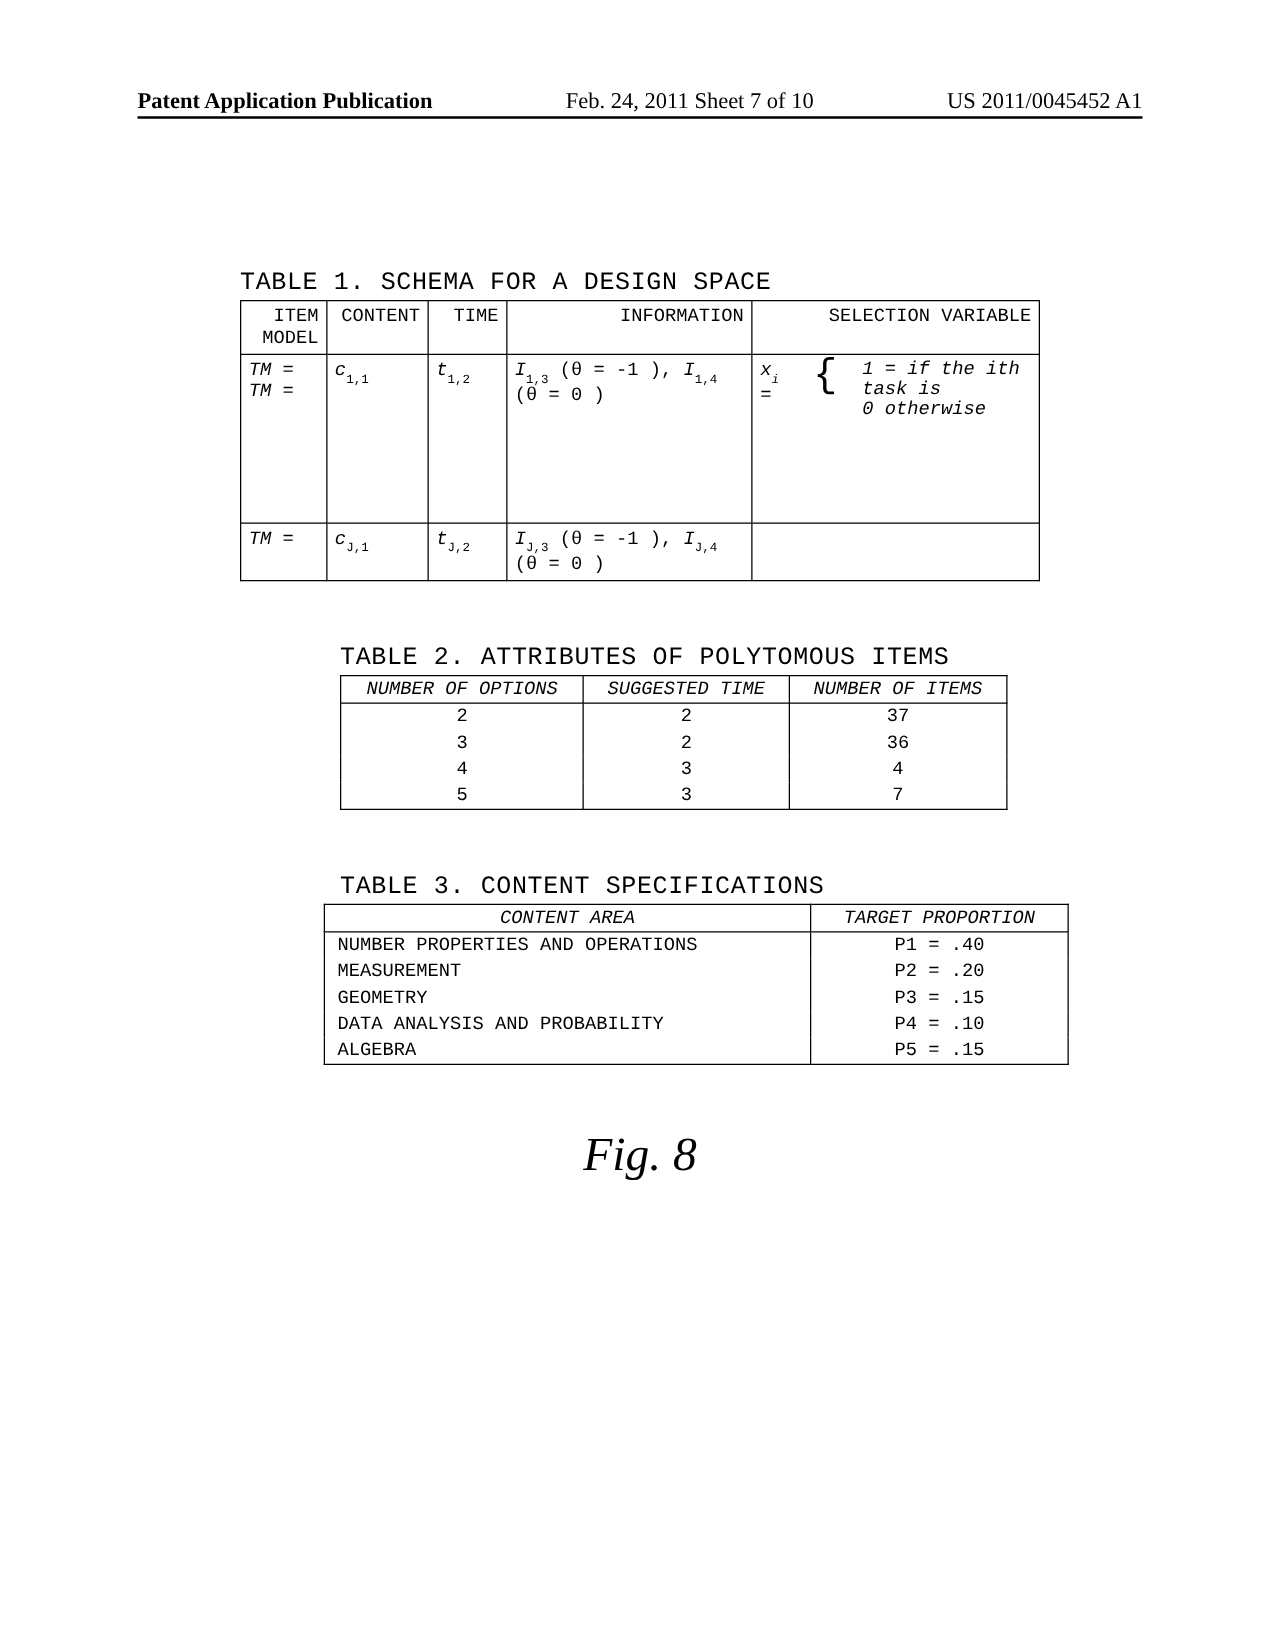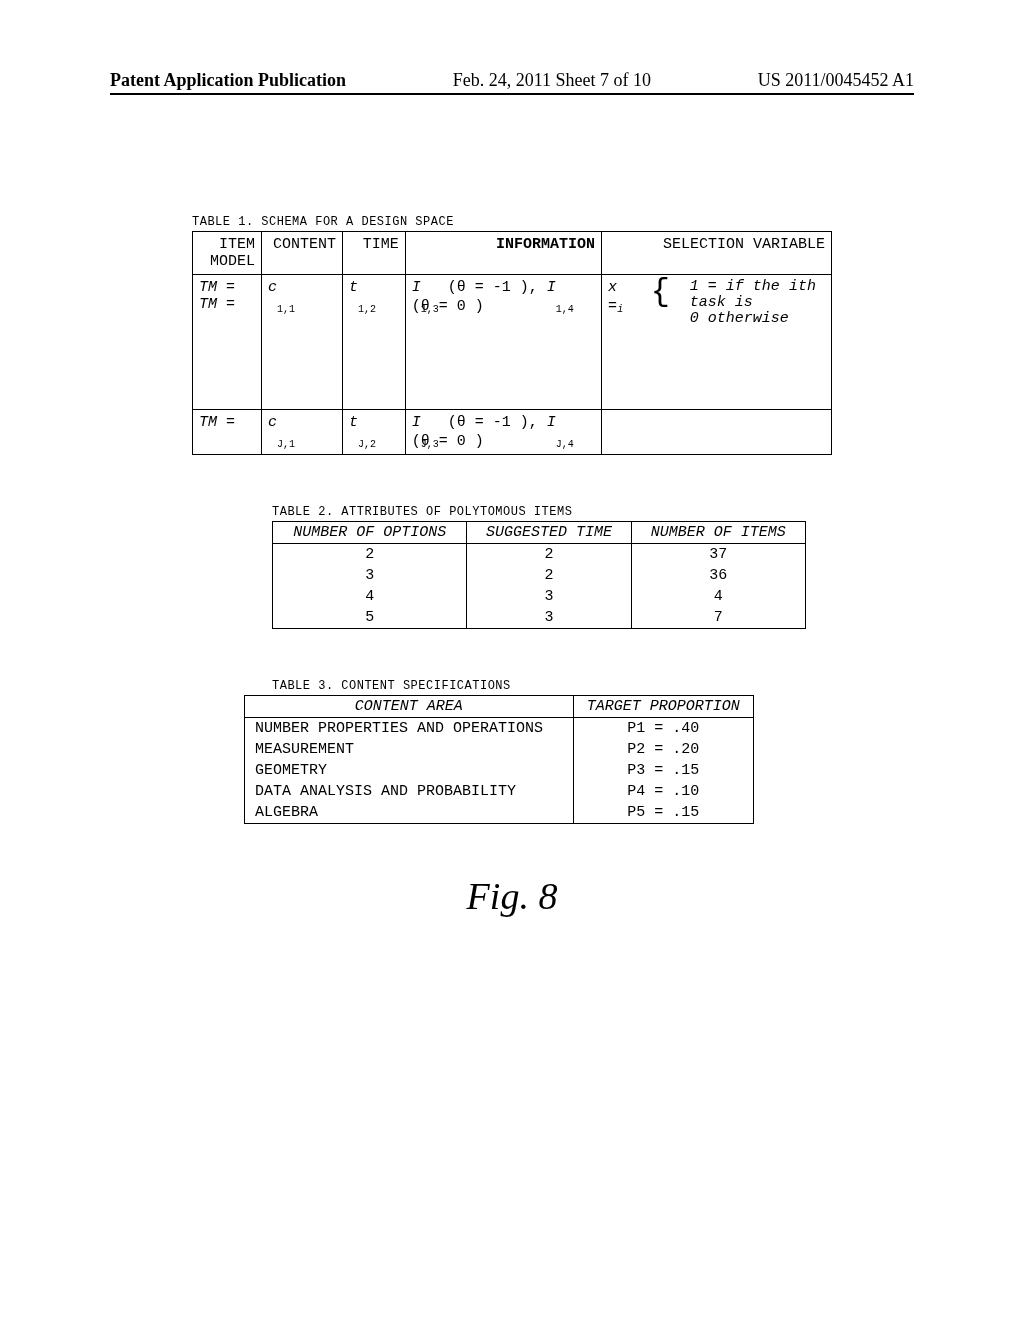"TABLE 1. SCHEMA FOR A" .tbl-caption { font-size: 12px -> 20px }
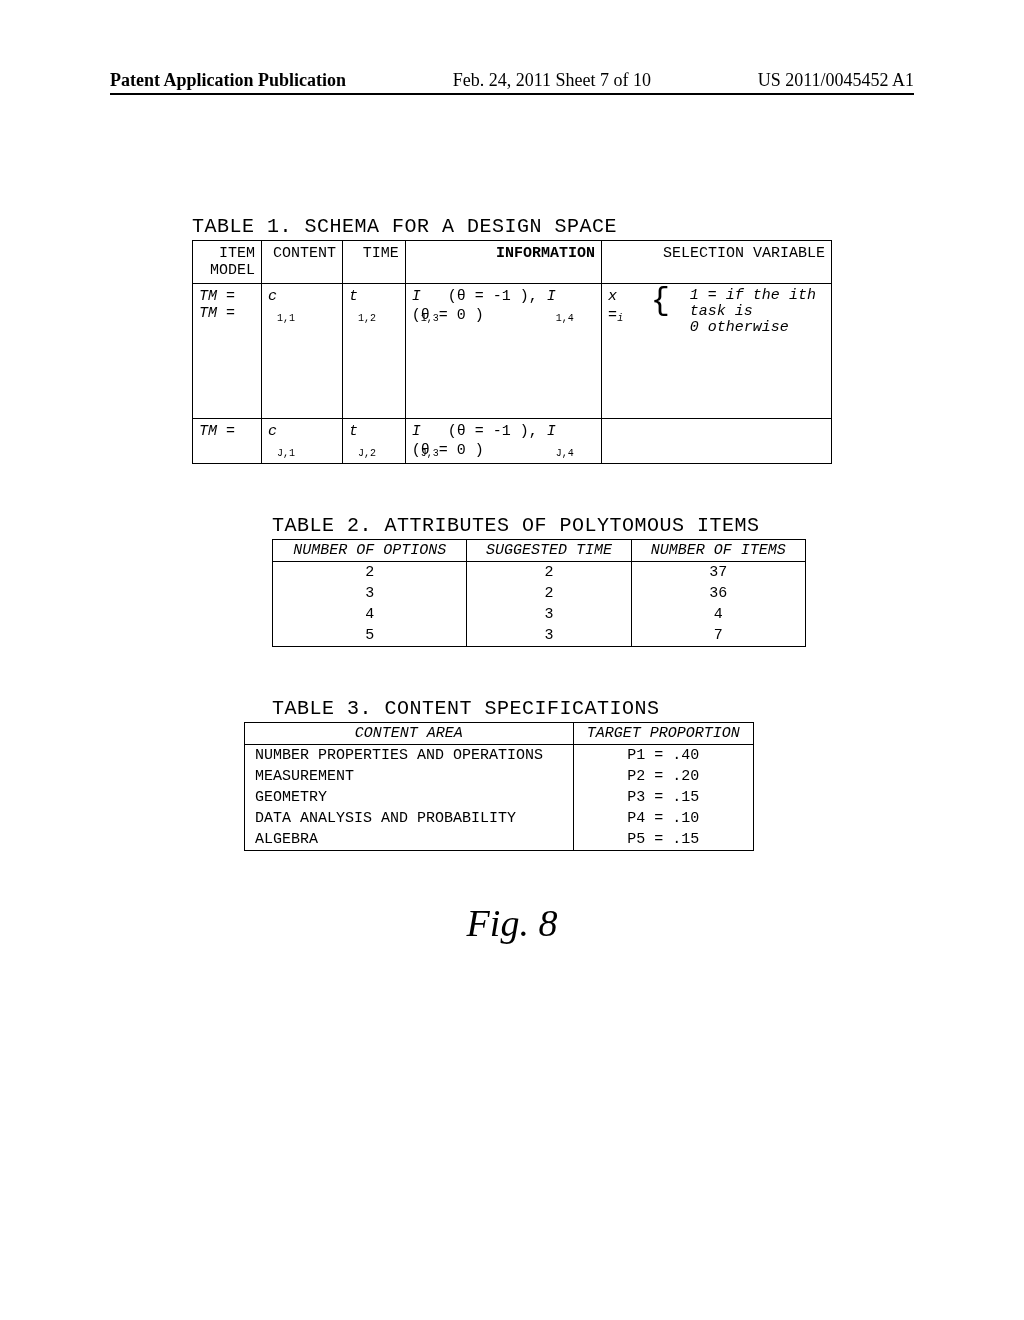"INFORMATION" .t1 .col-info { font-weight: bold -> none }
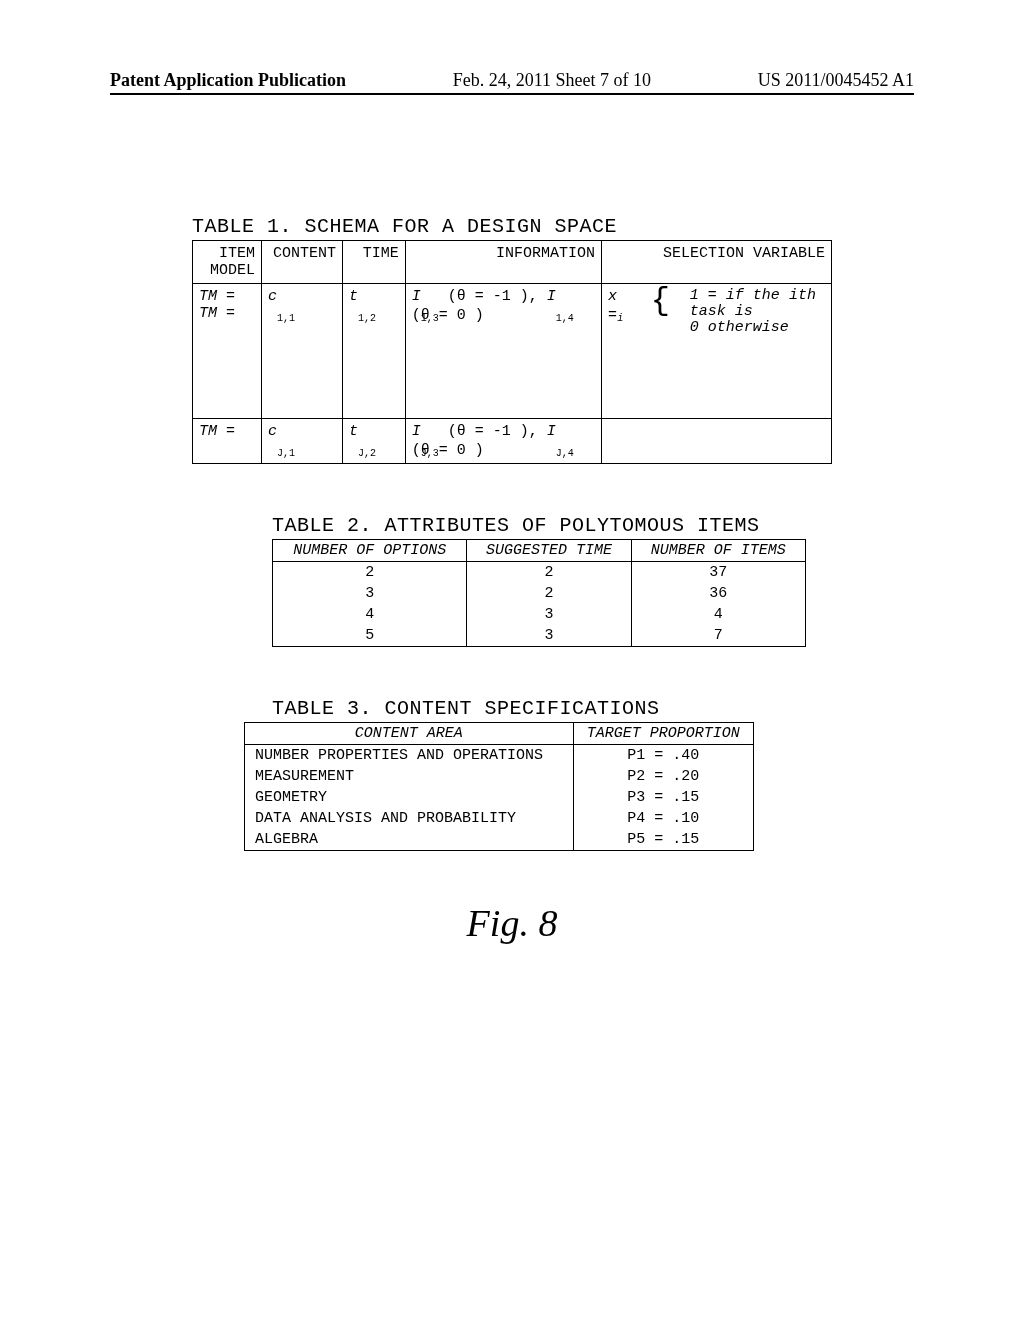"1,1" .sub { top: 17px -> 2px }
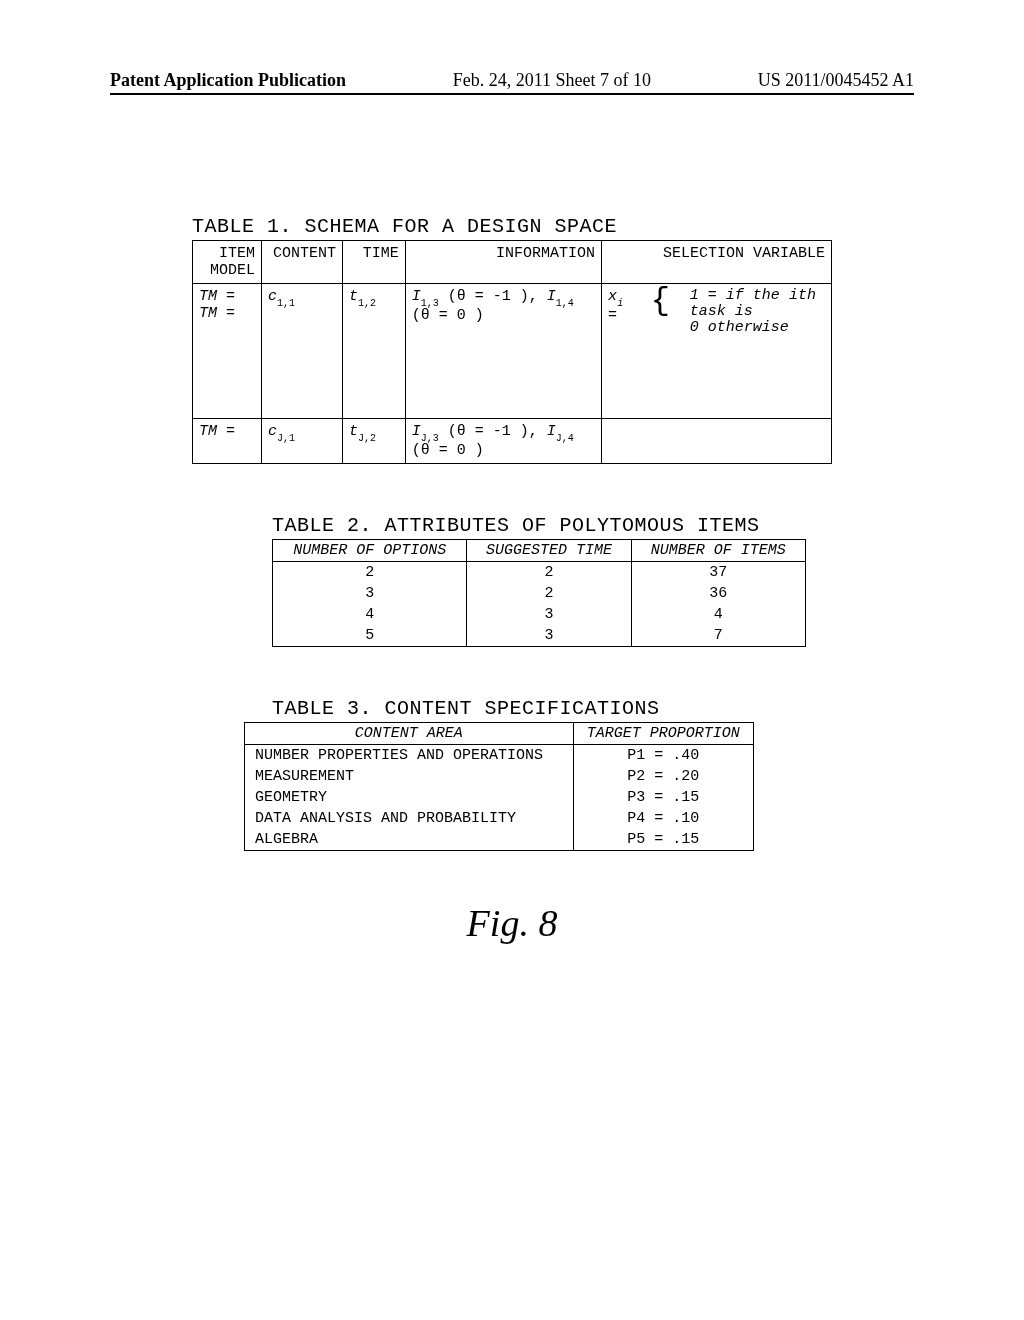"CONTENT AREA" table.t3 { margin-left: 52px -> 67px; width: 510px -> 596px }
